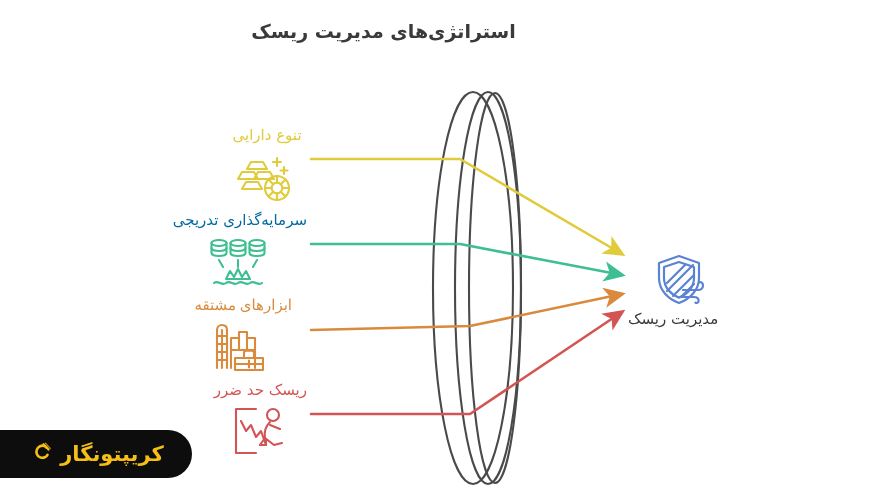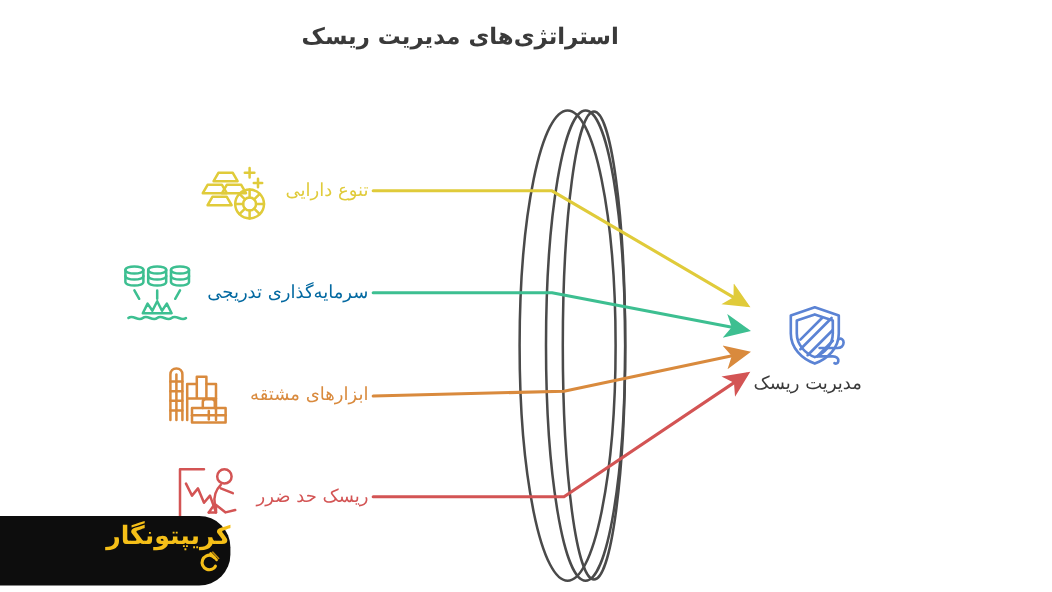"تنوع دارایی" .strategy { flex-direction: none -> column }
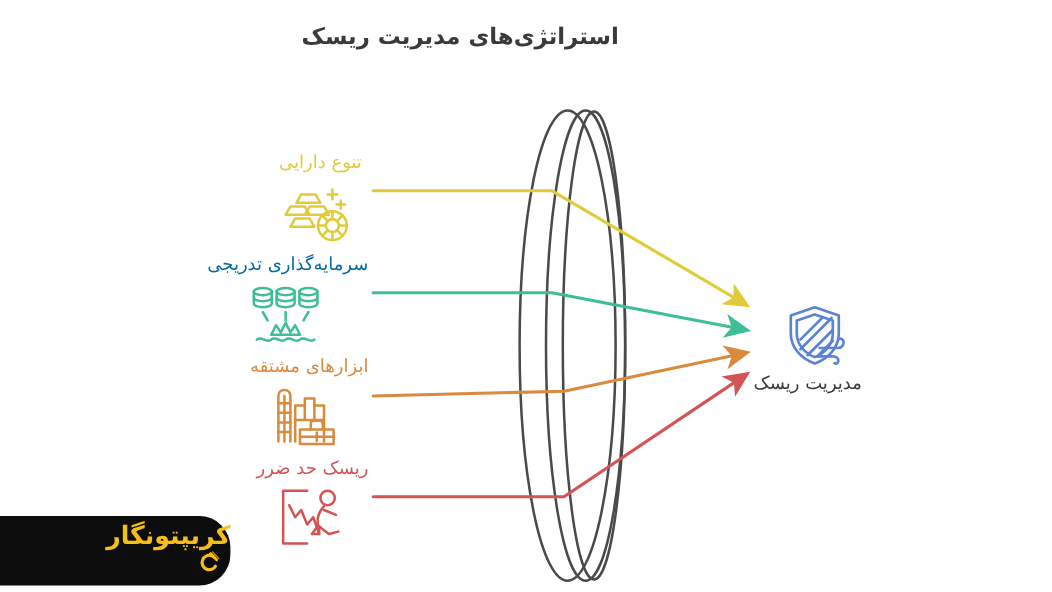"ابزارهای مشتقه" .s-orange { font-family: none -> Liberation Serif, serif; right: 570px -> 585px }
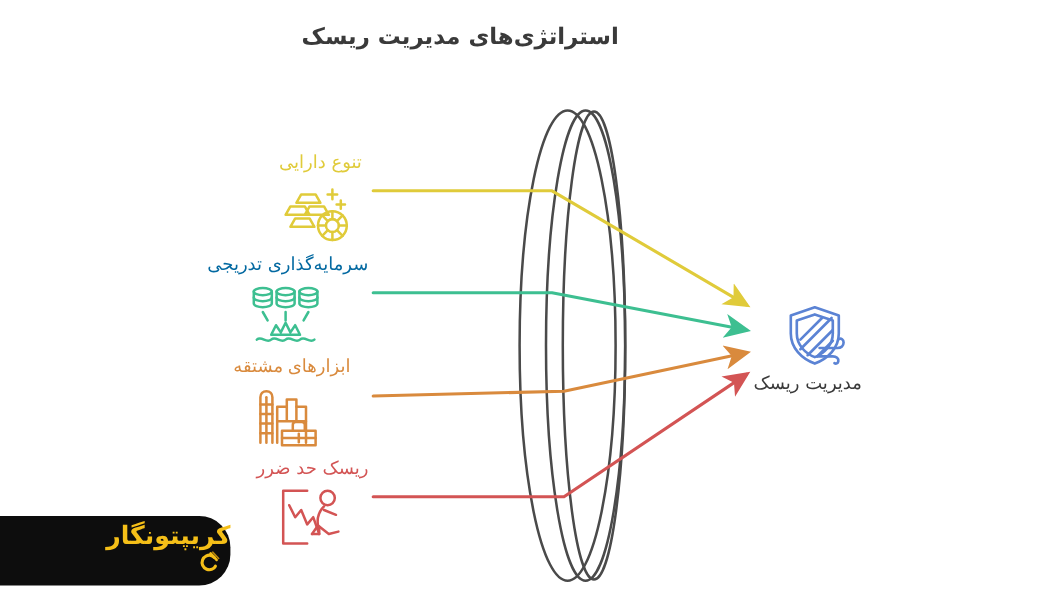"کریپتونگار" .watermark { align-items: flex-start -> center; flex-direction: column -> none; height: 58px -> 48px }
